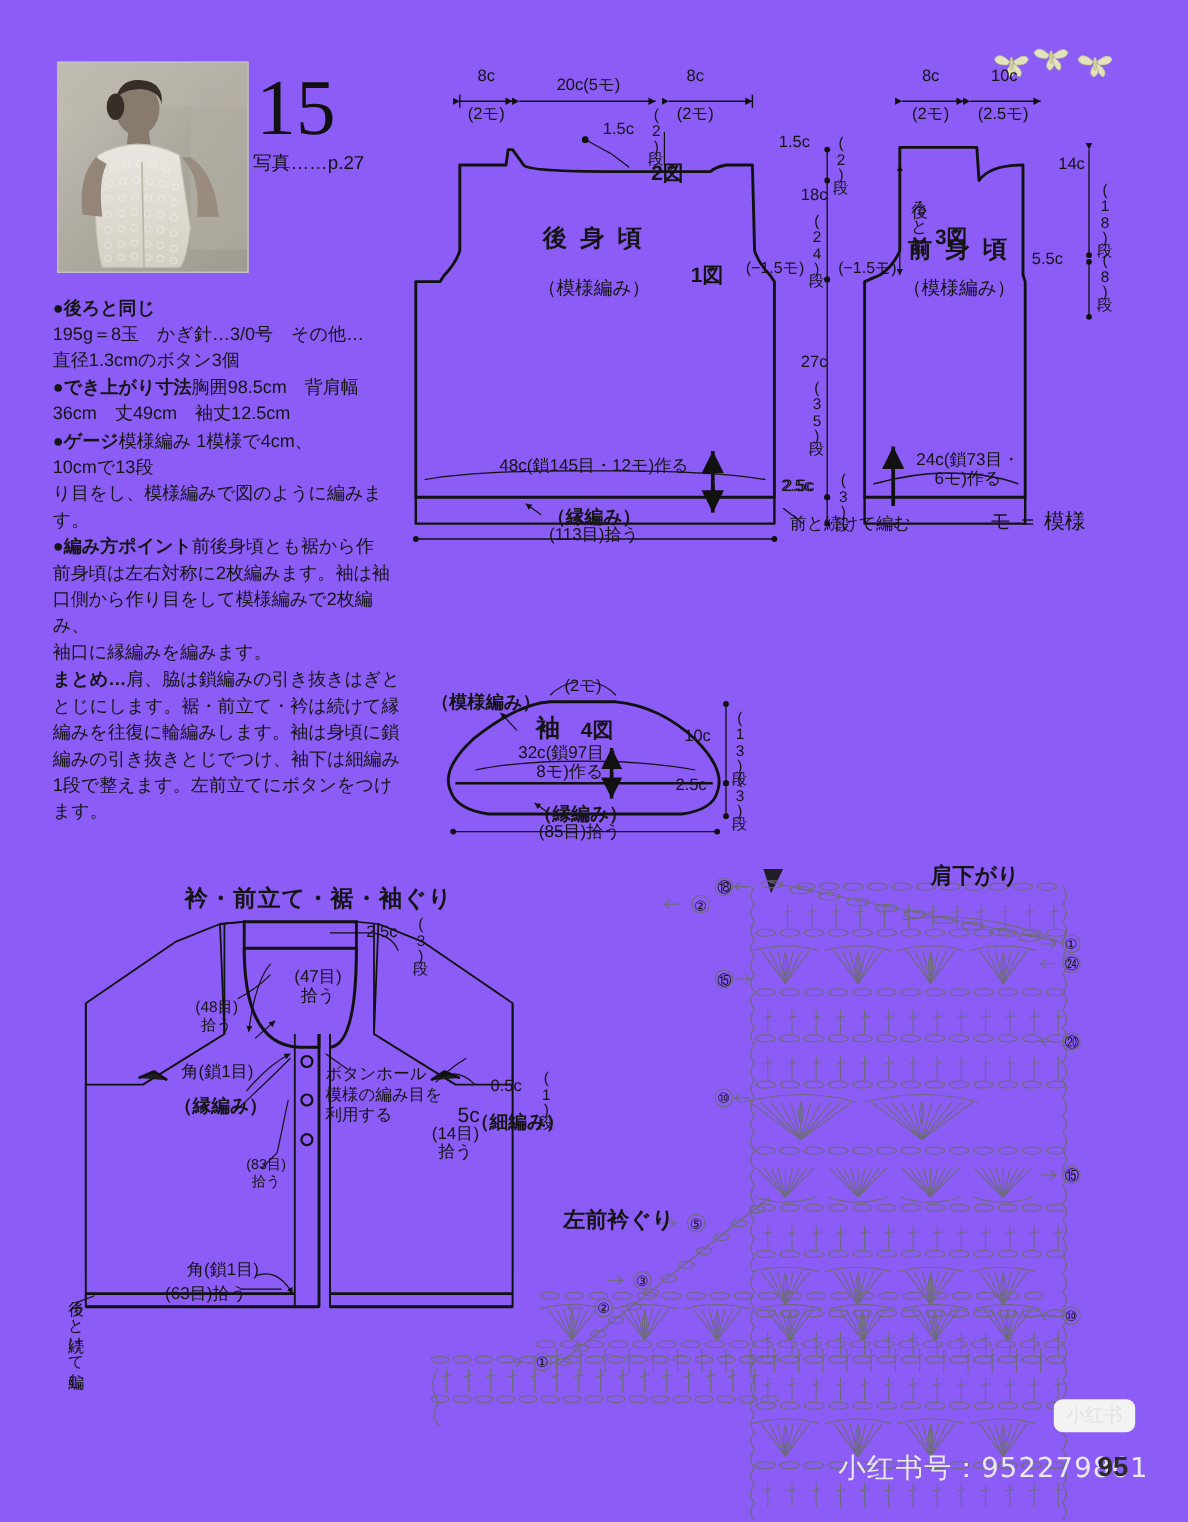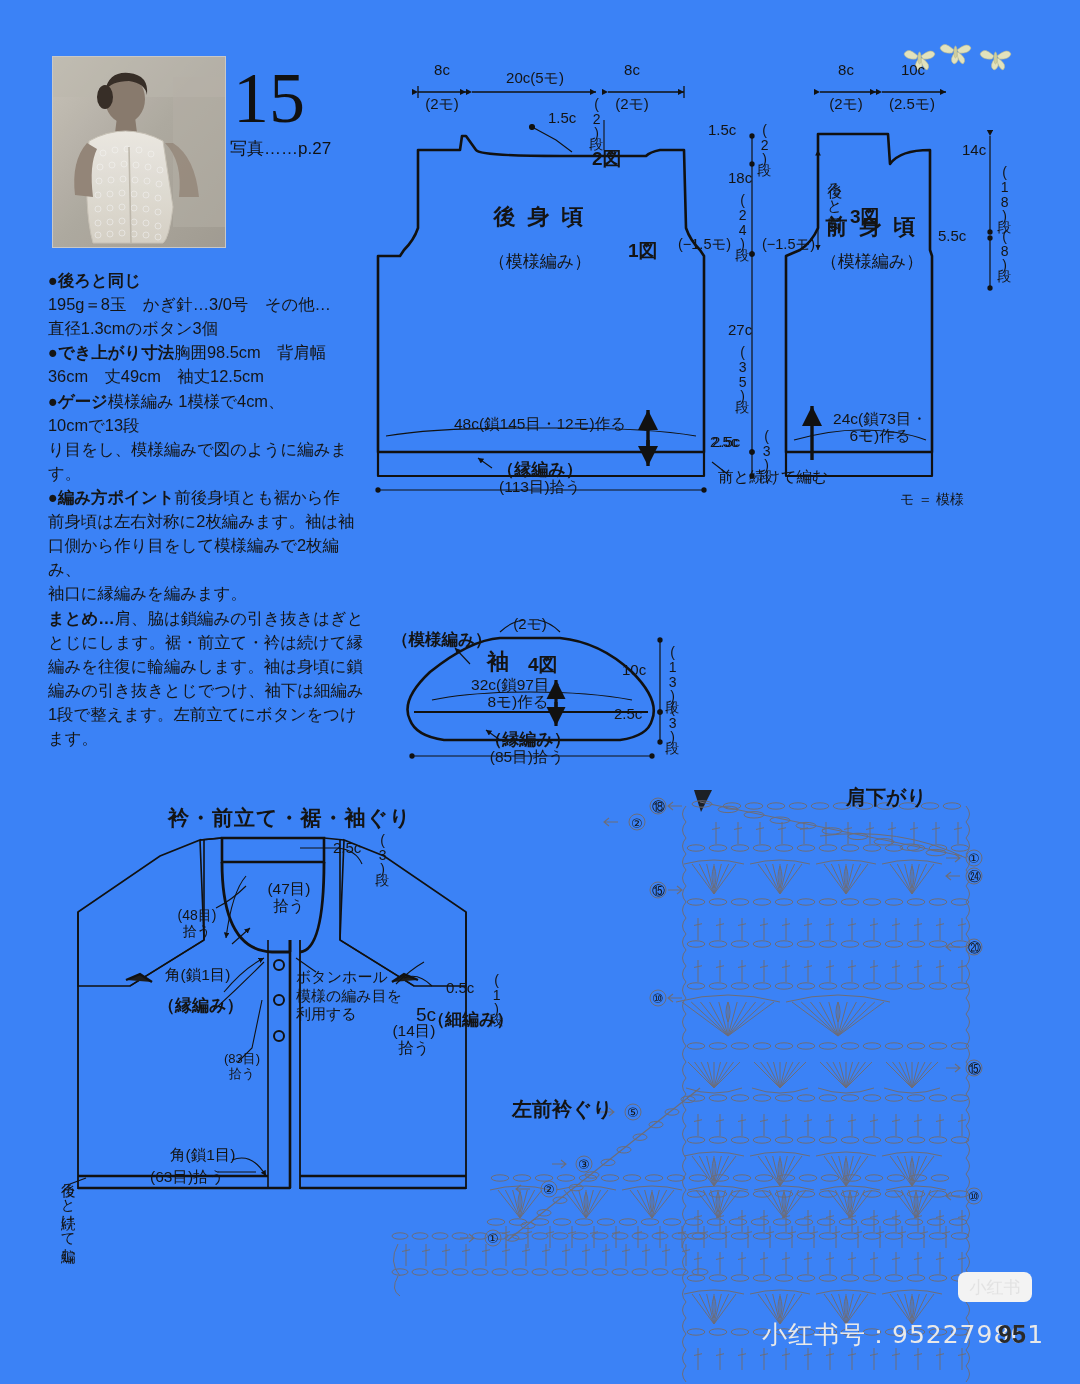"15" .page { background: #3b82f6 -> #8b5cf6 }
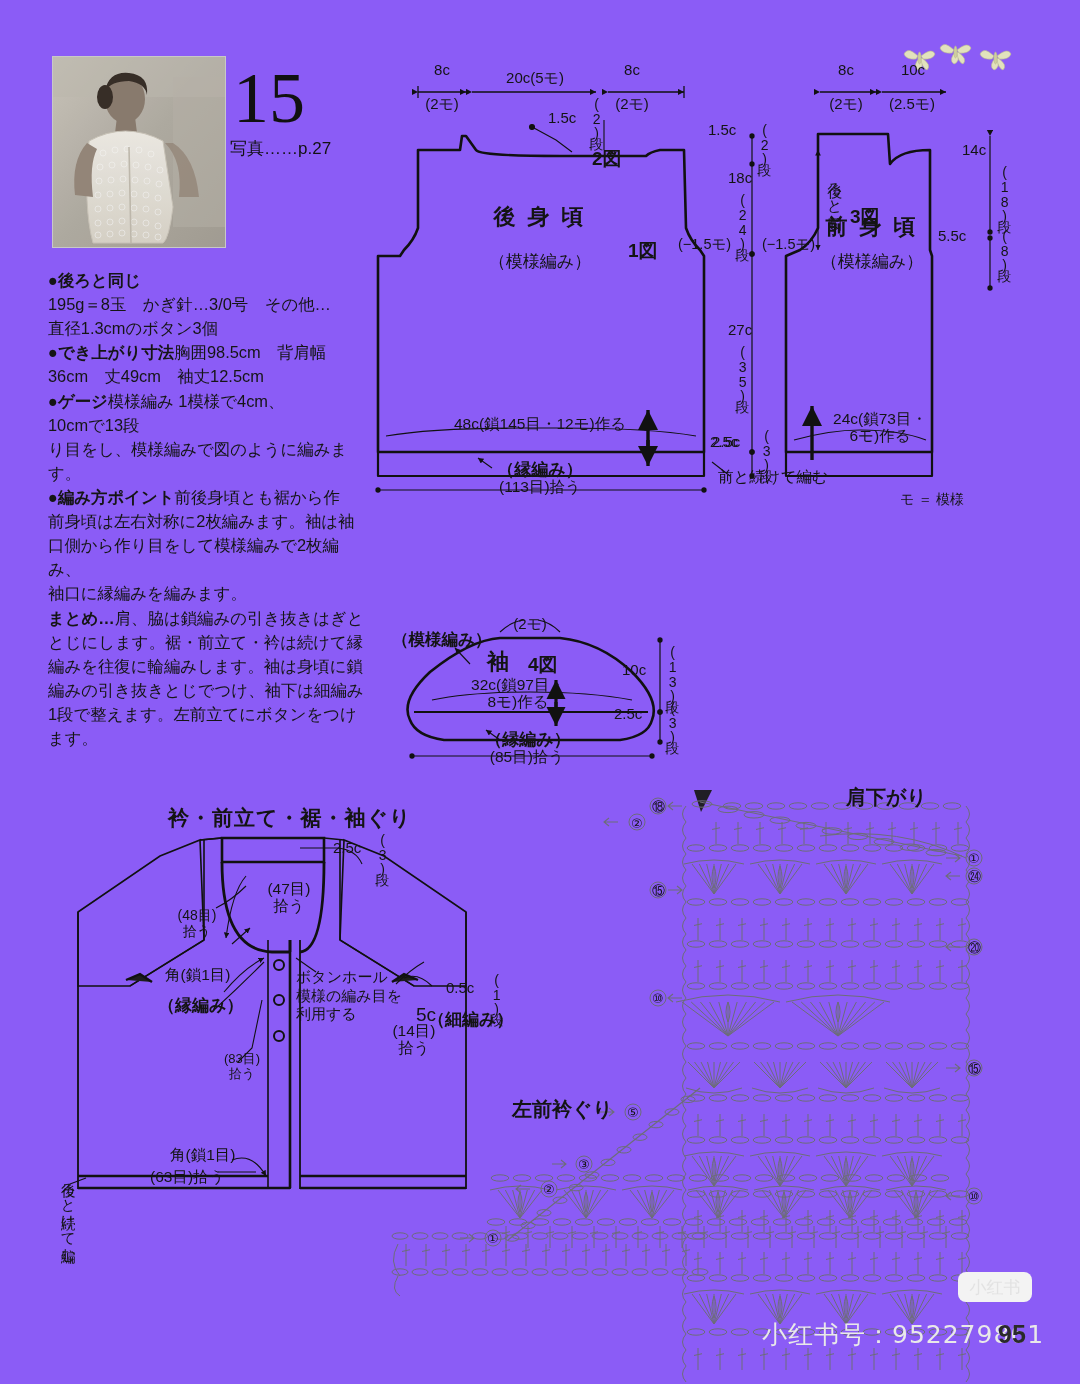"モ ＝ 模様" div.lbl { font-size: 14px -> 19px; top: 492px -> 464px }
